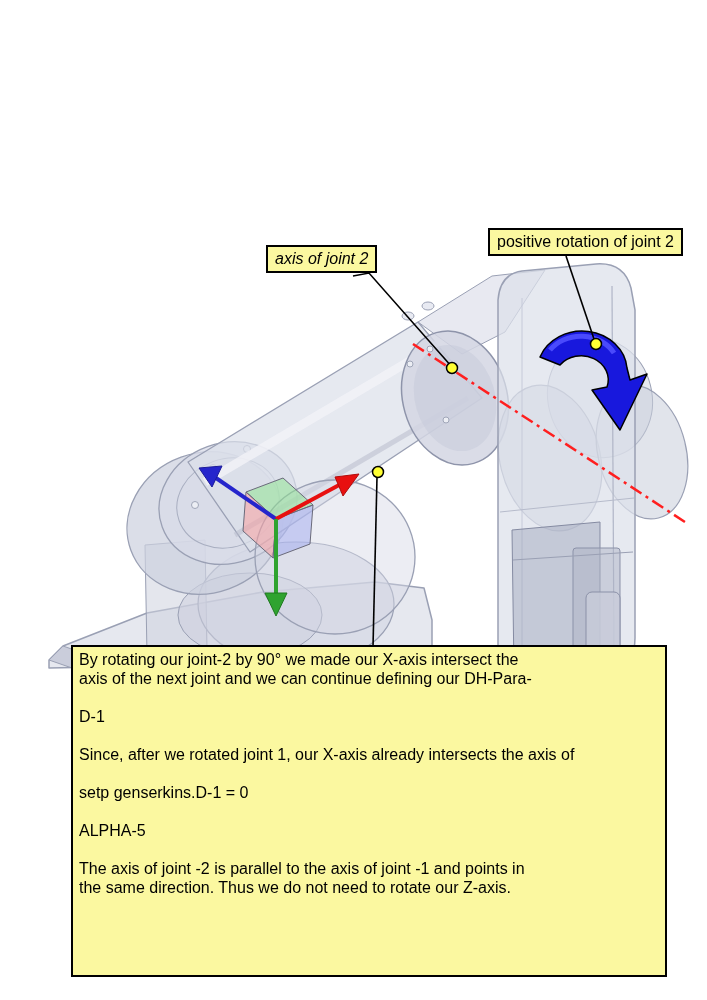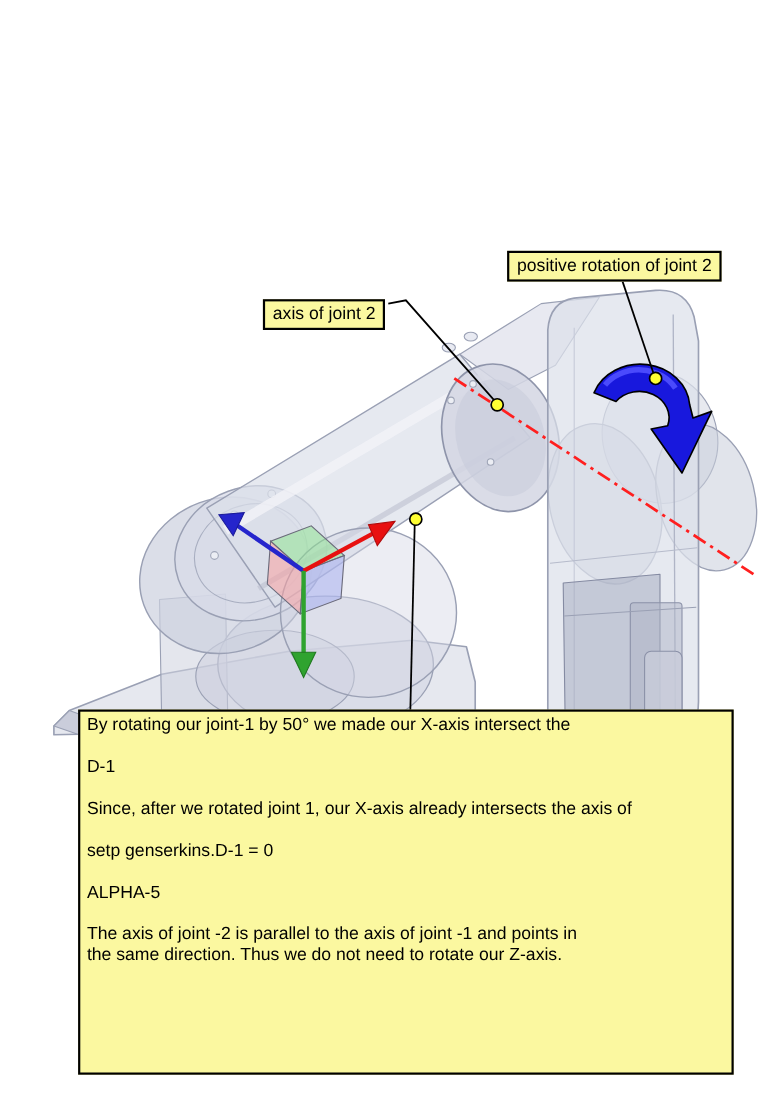"positive rotation of joint 2" .callout { margin-left: none -> 27px }
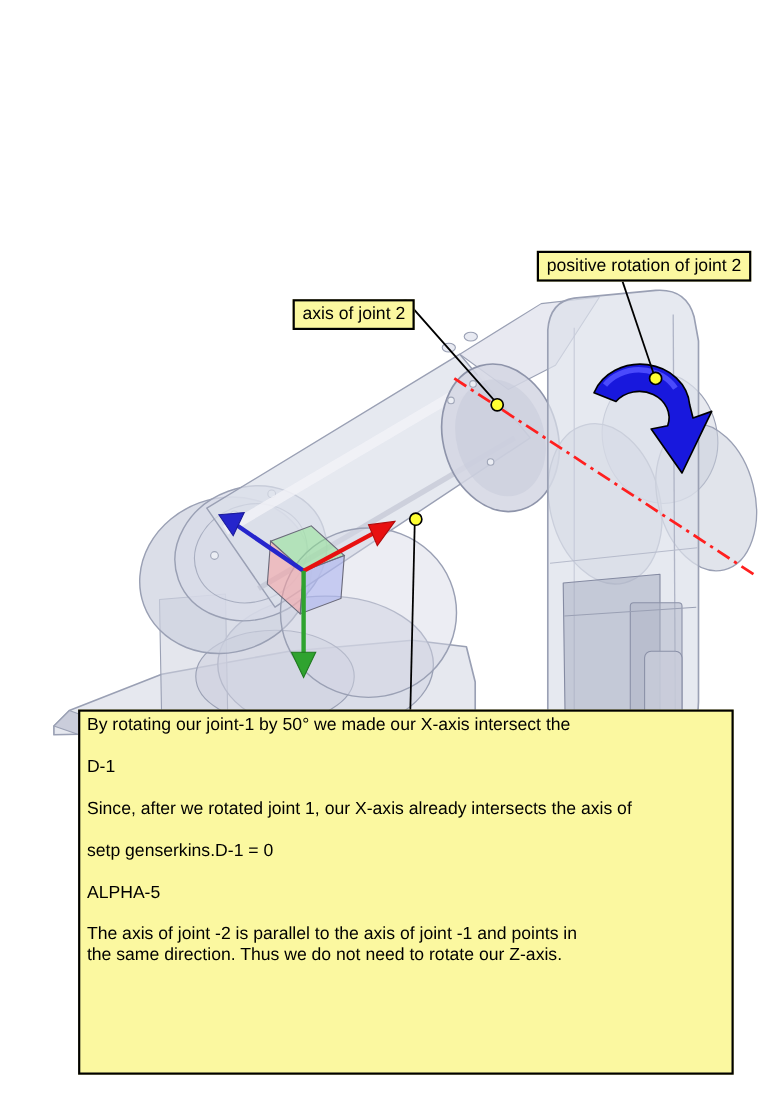"axis of joint 2" div.callout { font-style: none -> italic; top: 272px -> 245px }
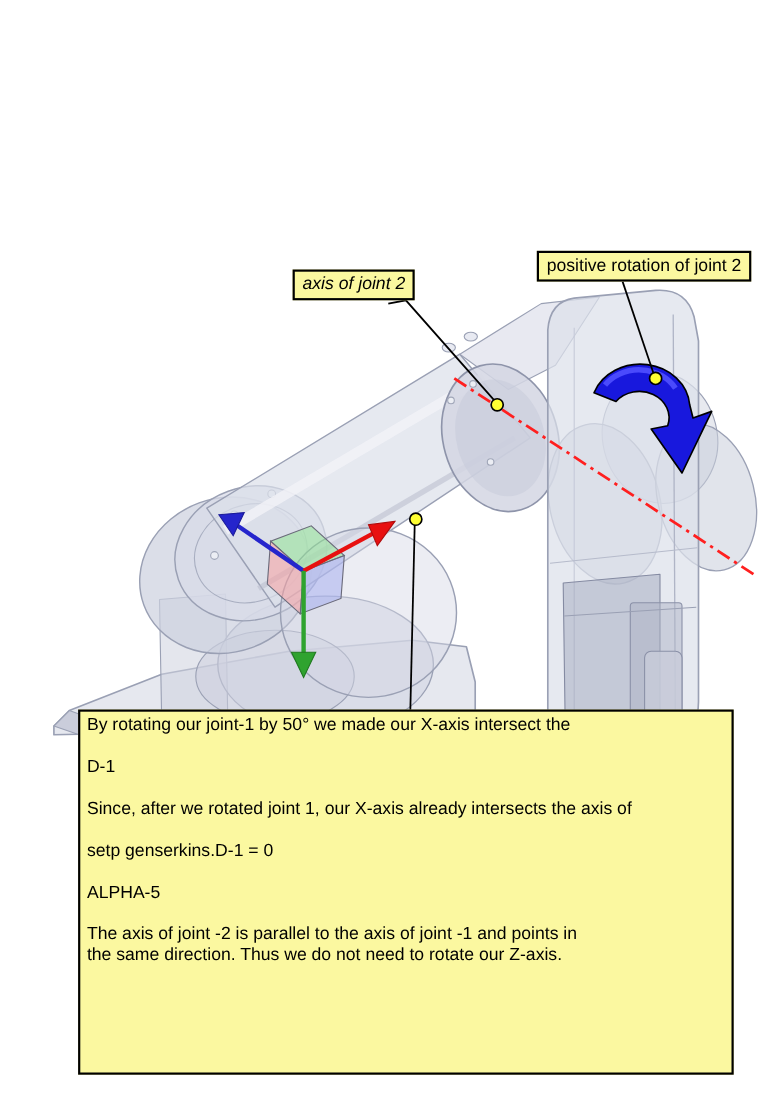"By rotating our joint-1 by" div.tb-line { text: joint-1 by 50 -> joint-2 by 90 }
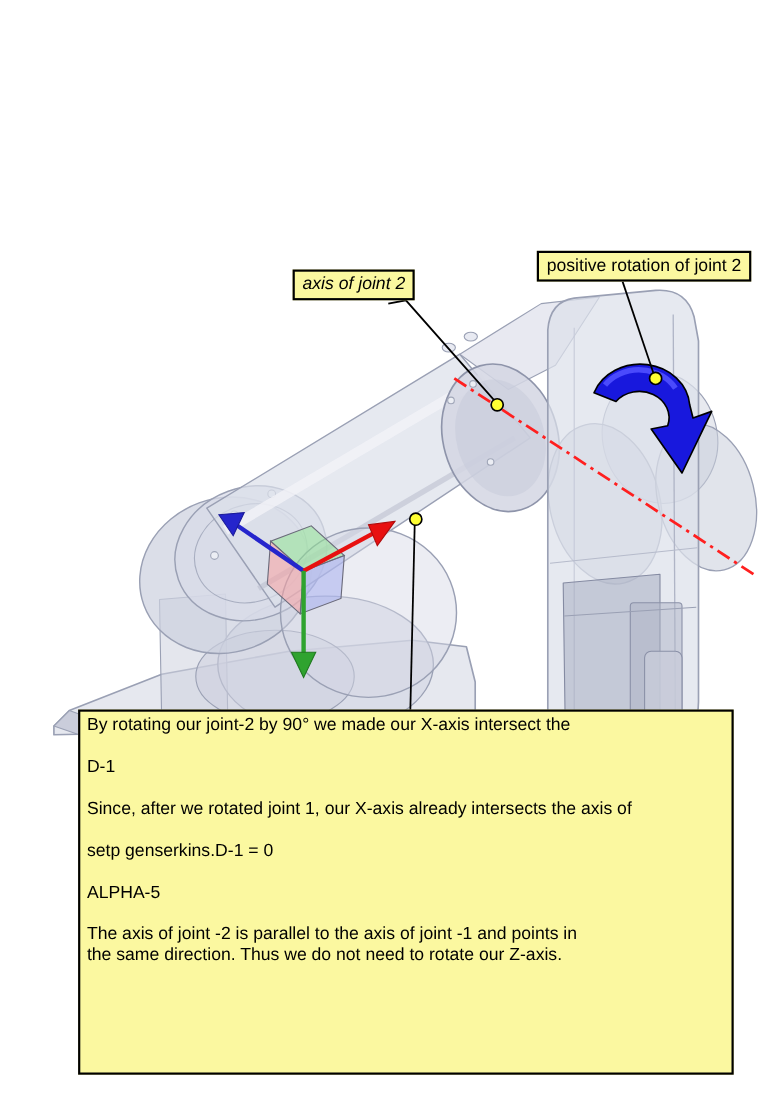"axis of the next joint" div.tb-line { html: none -> <div>axis of the next joint and we can continue defining our DH-Para-</div> }
